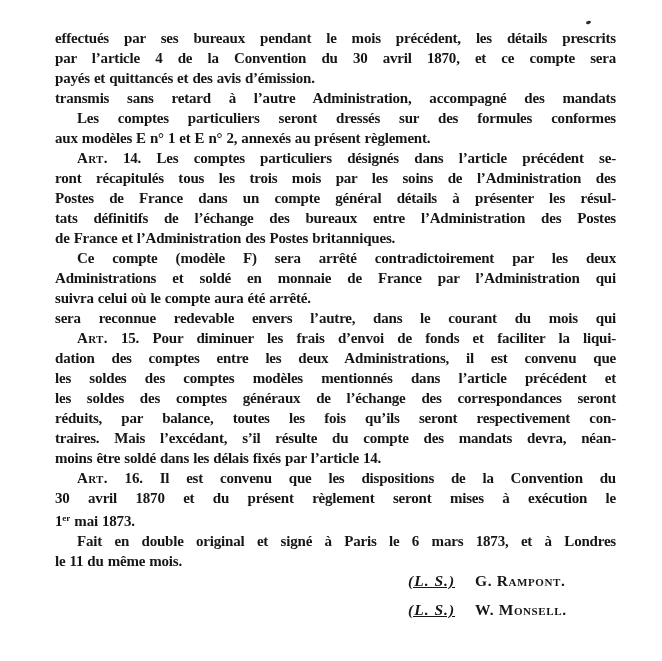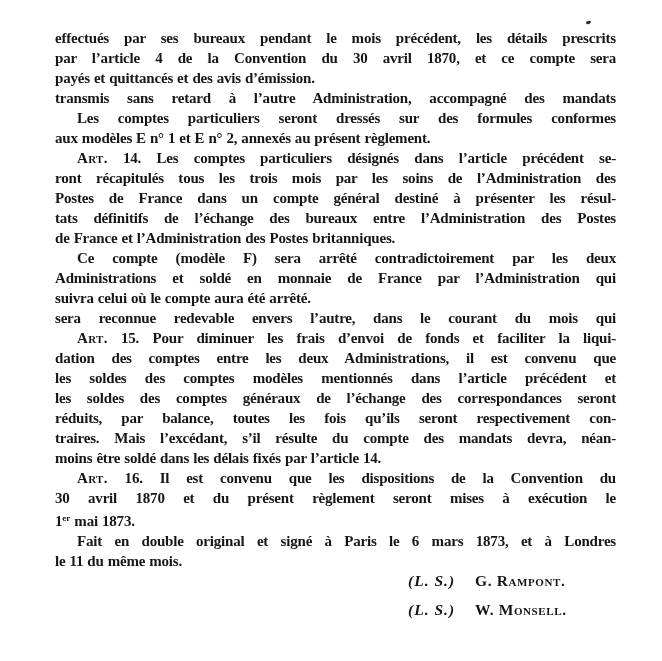"Postes de France dans un" span { text: destiné -> détails }
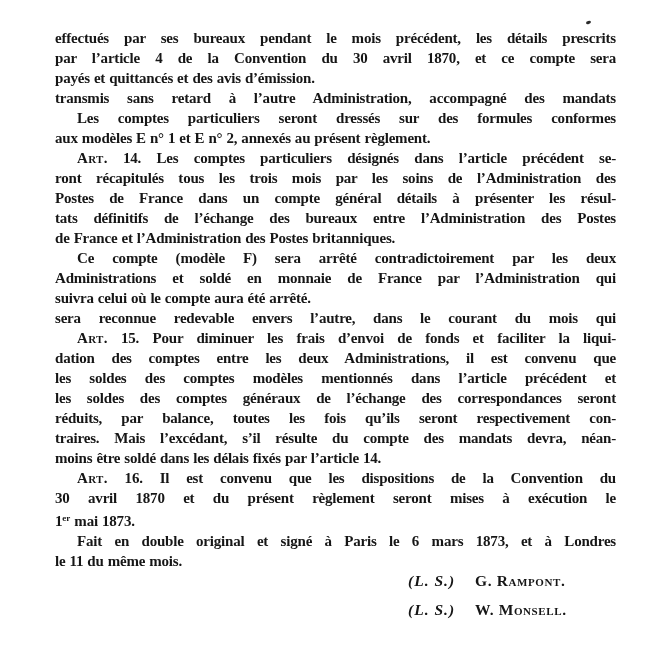"(L. S.)" .seal { text-decoration: none -> underline }
